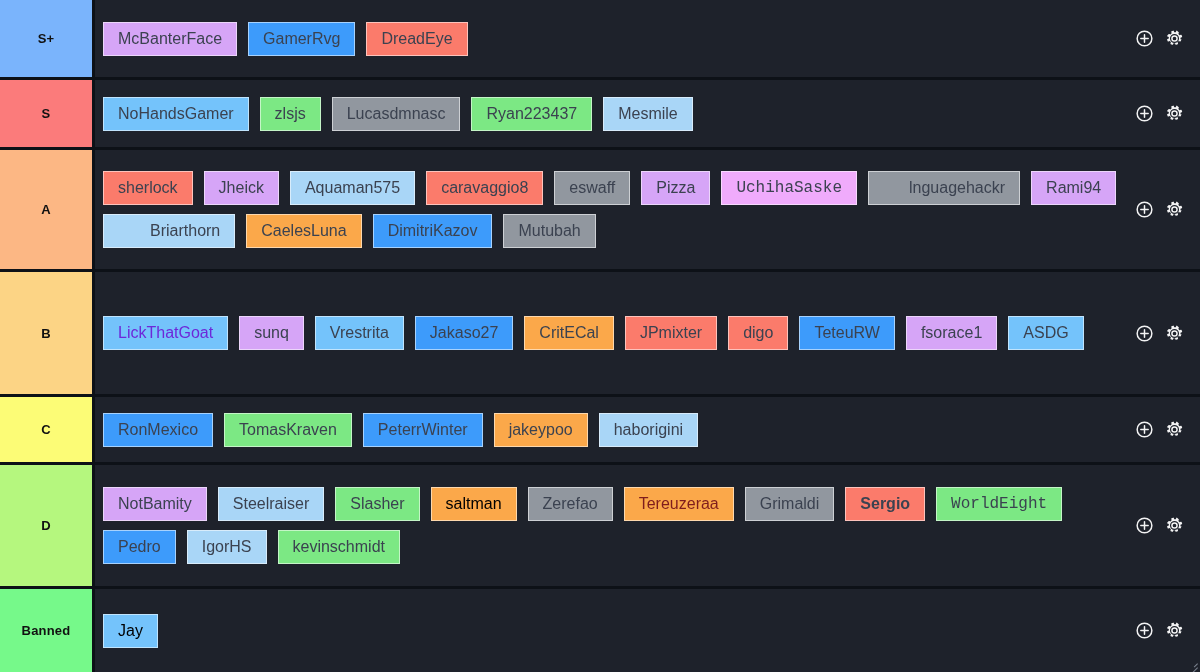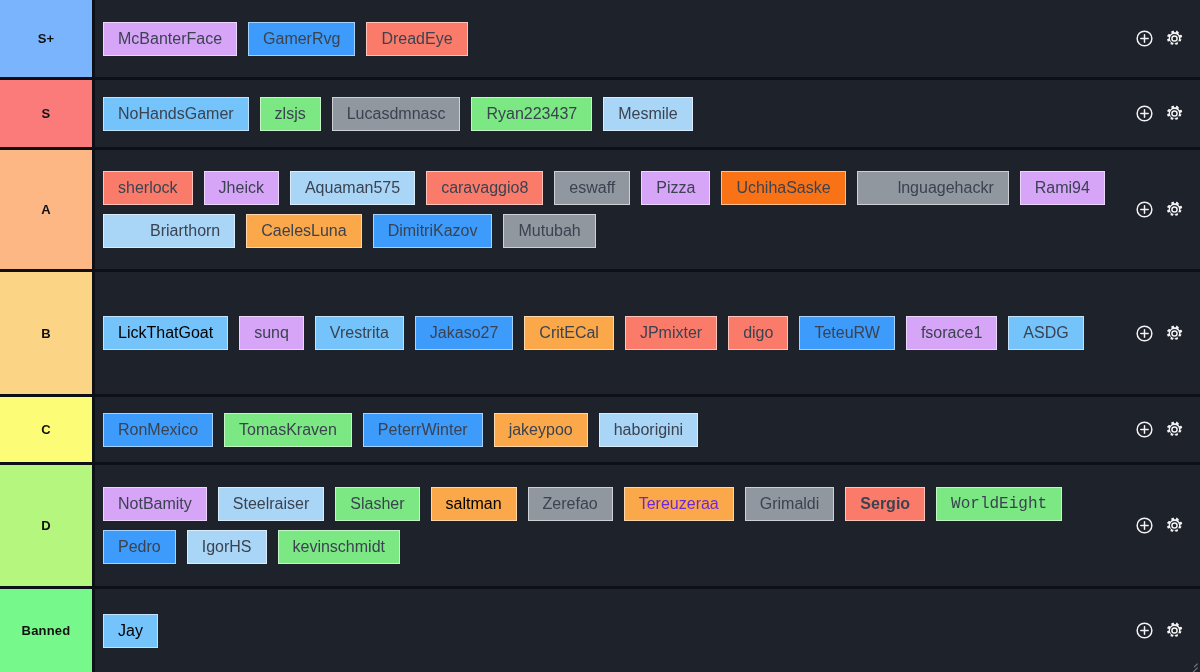"UchihaSaske" div.tile { background: #f97316 -> #f0abfc; font-family: none -> Liberation Mono, monospace }
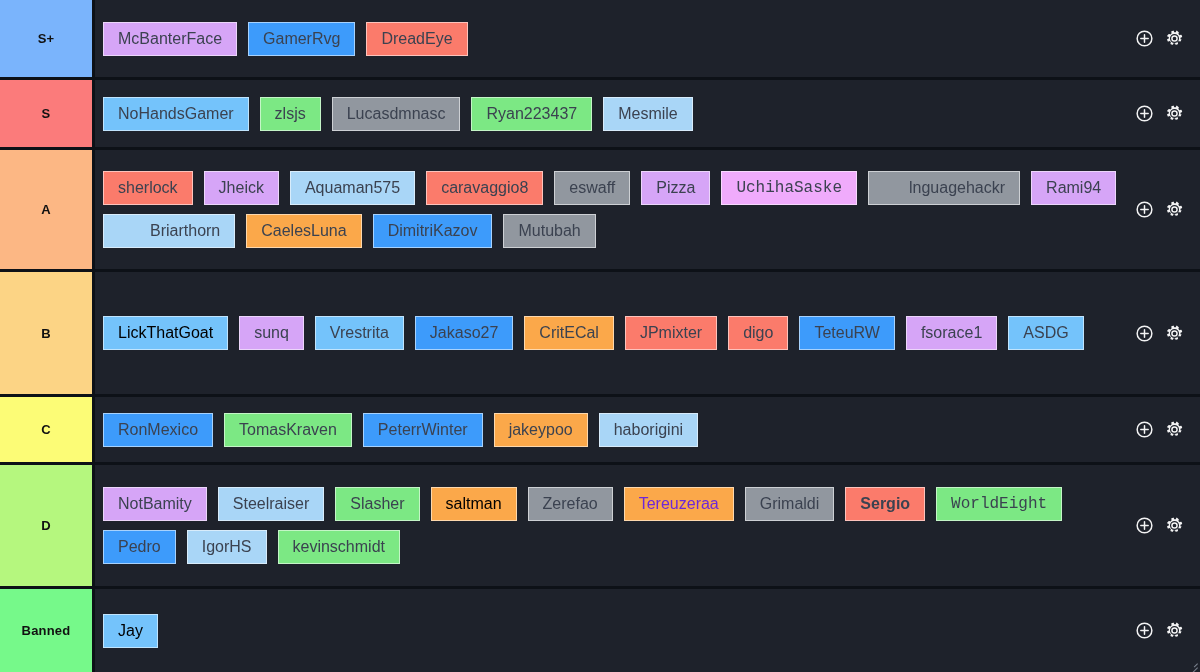"LickThatGoat" div.tile { color: #000000 -> #6d28d9 }
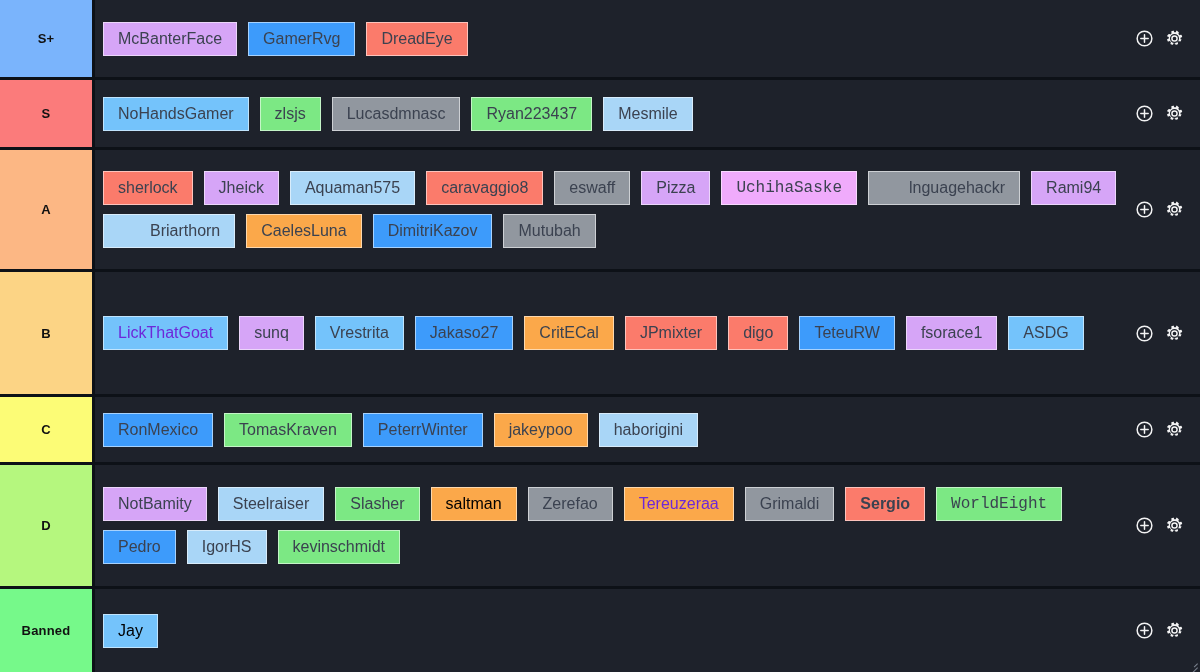"Tereuzeraa" div.tile { color: #6d28d9 -> #7f1d1d }
